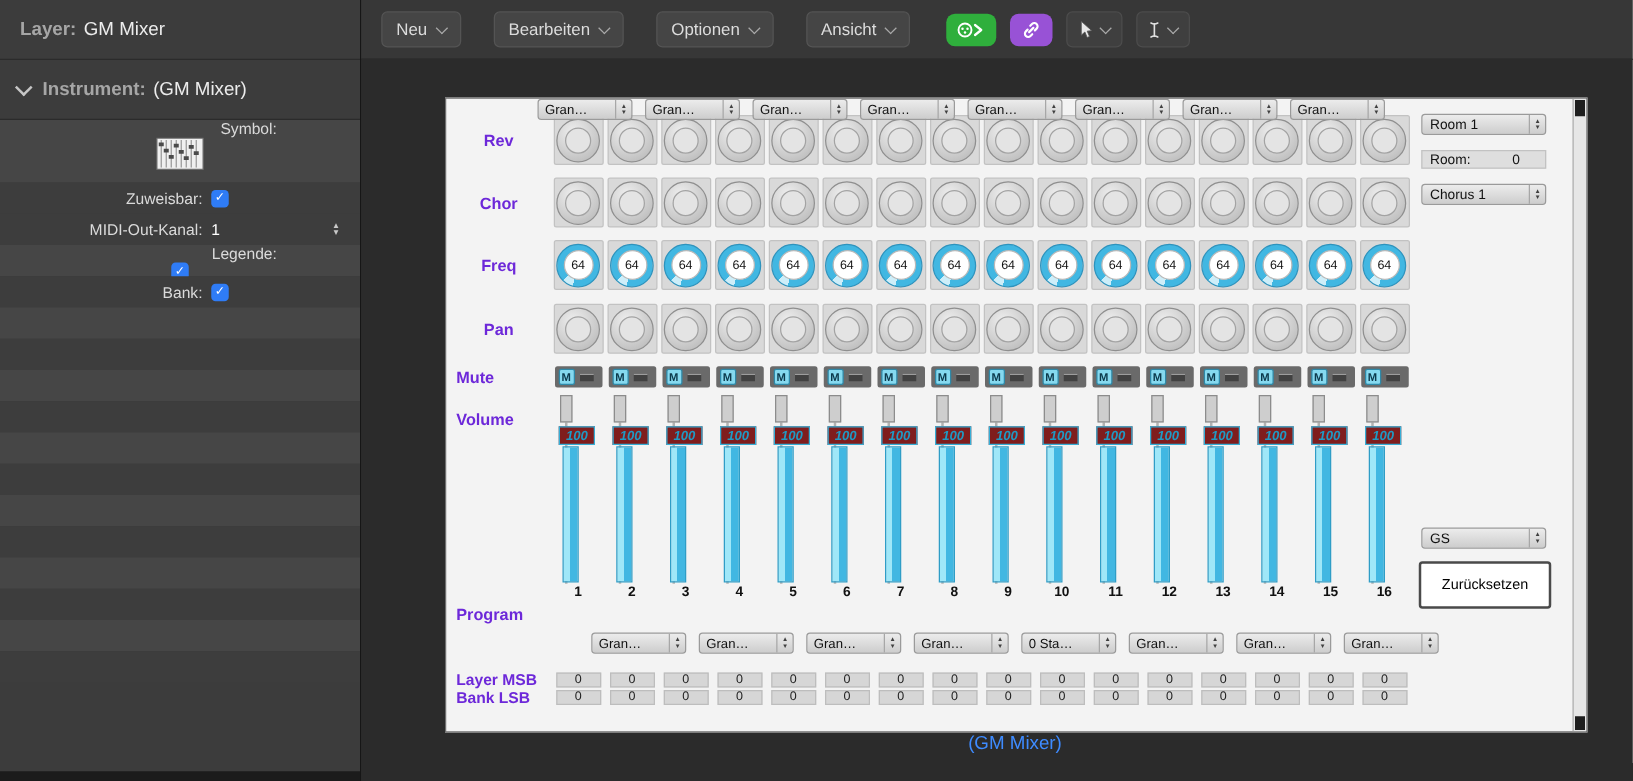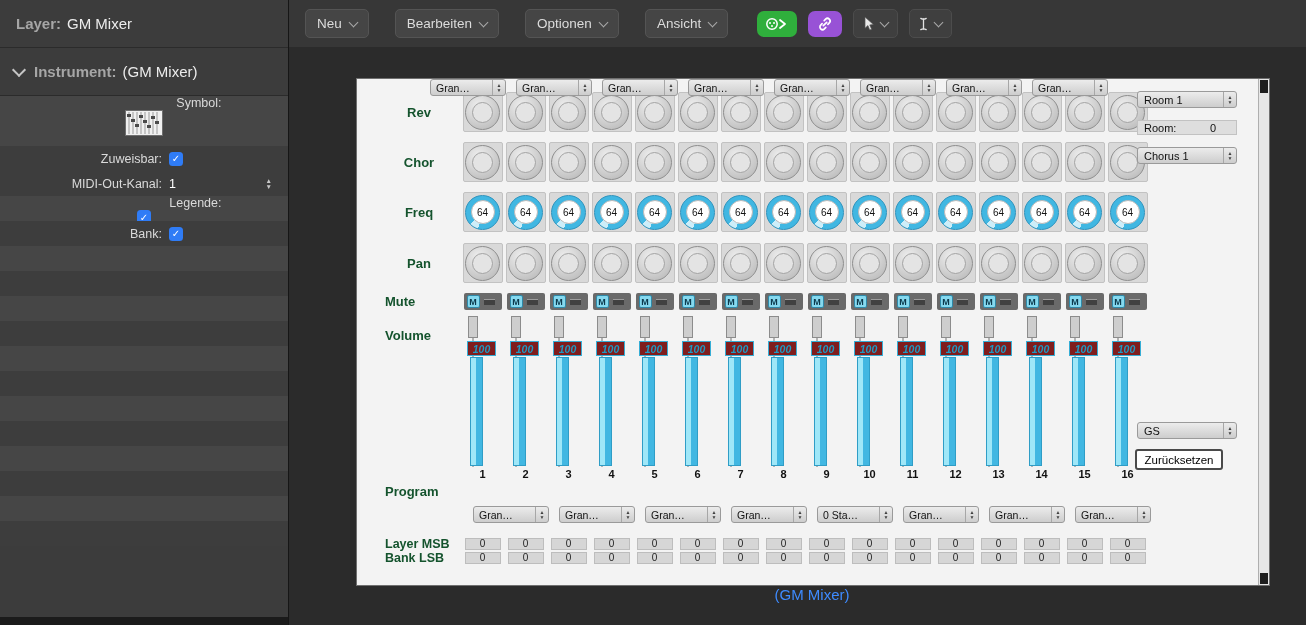"Rev" .mlabel { color: #14532d -> #6d28d9; margin-left: 20px -> none }
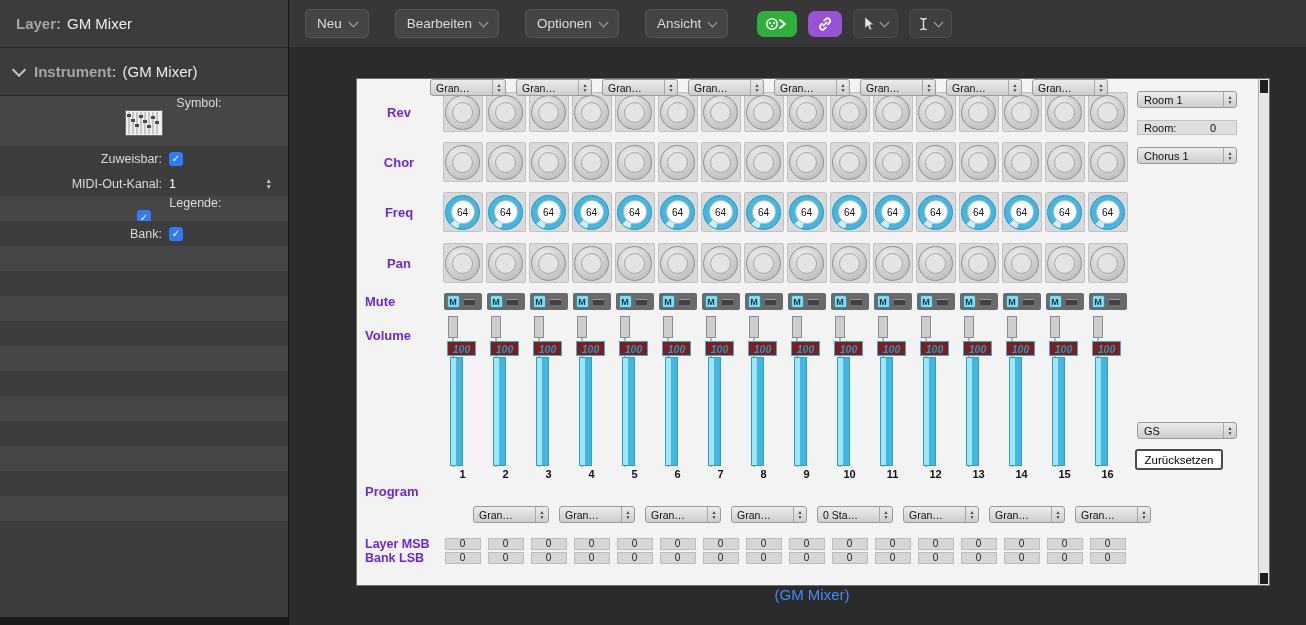"Zurücksetzen" .reset-btn { padding: 0 -> 17px; width: 88px -> 106px }
